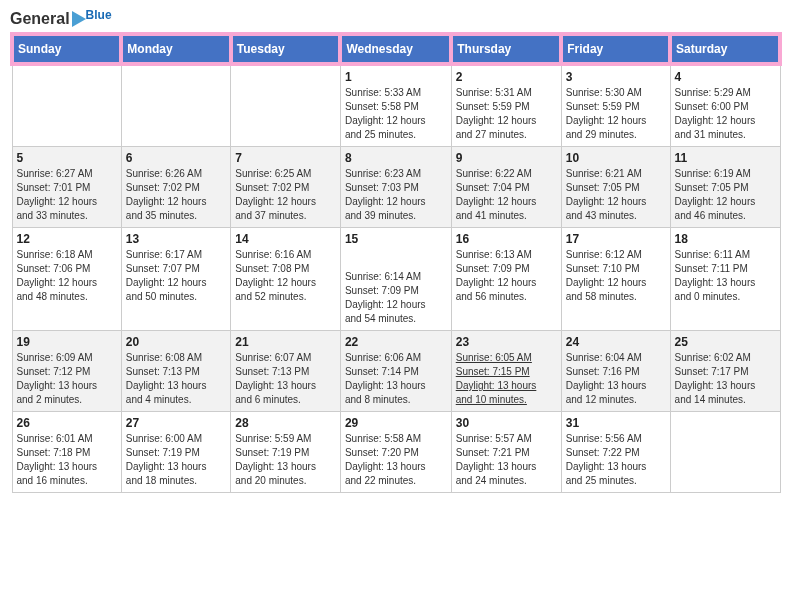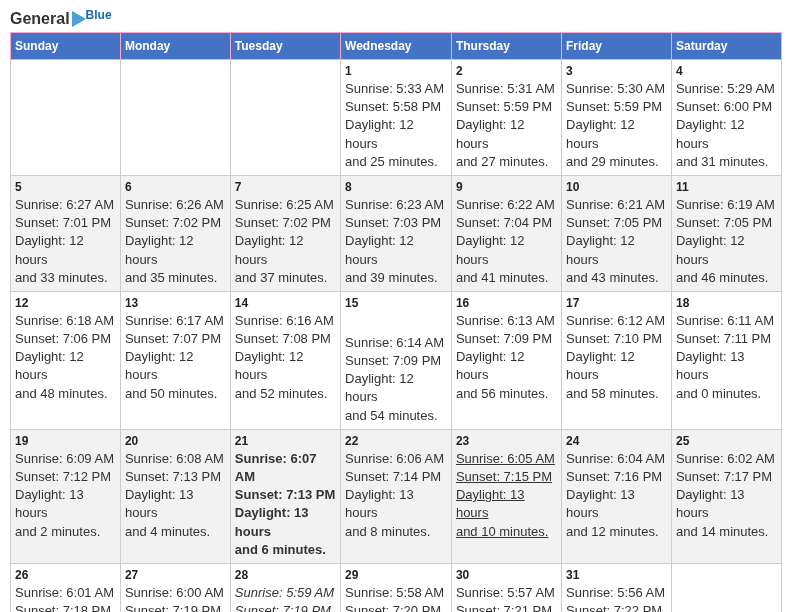"Sunday" .calendar th { border: 1px solid #f9a8d4 -> 4px solid #f9a8d4 }
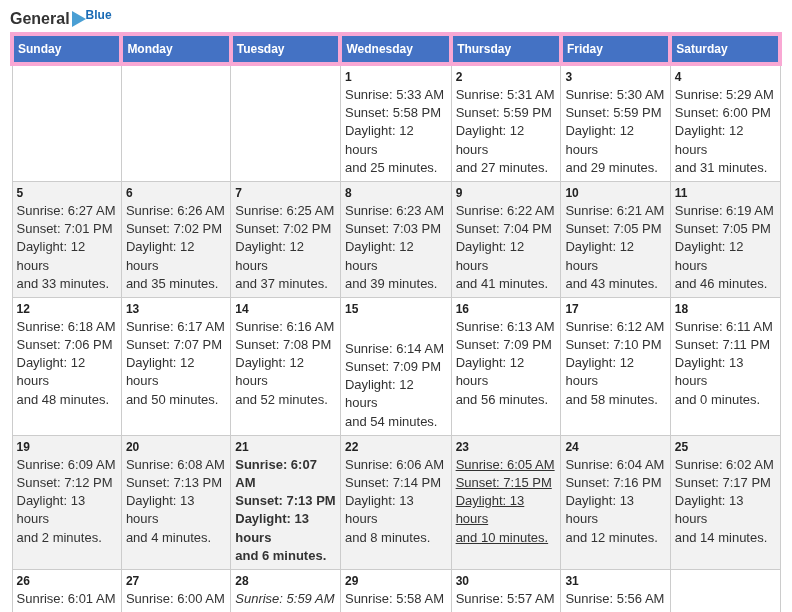"Sunrise: 5:33 AM" .day-info { font-size: 13px -> 10px }
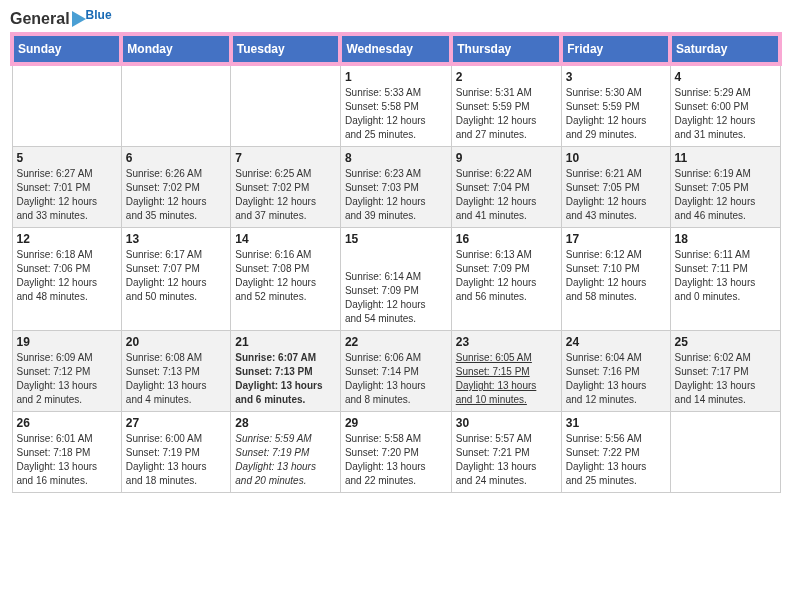"Sunrise: 6:07 AM" div.day-info { font-weight: bold -> none }
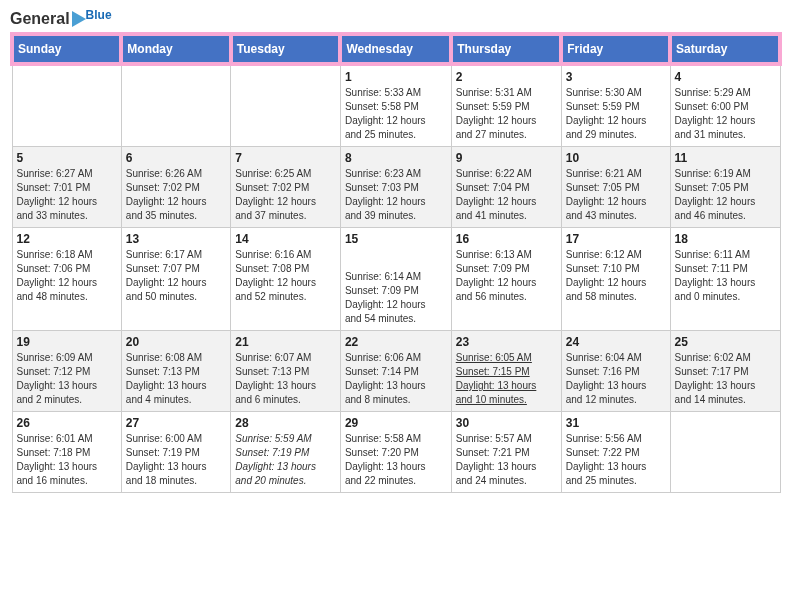"Sunrise: 5:59 AM" div.day-info { font-style: italic -> none }
